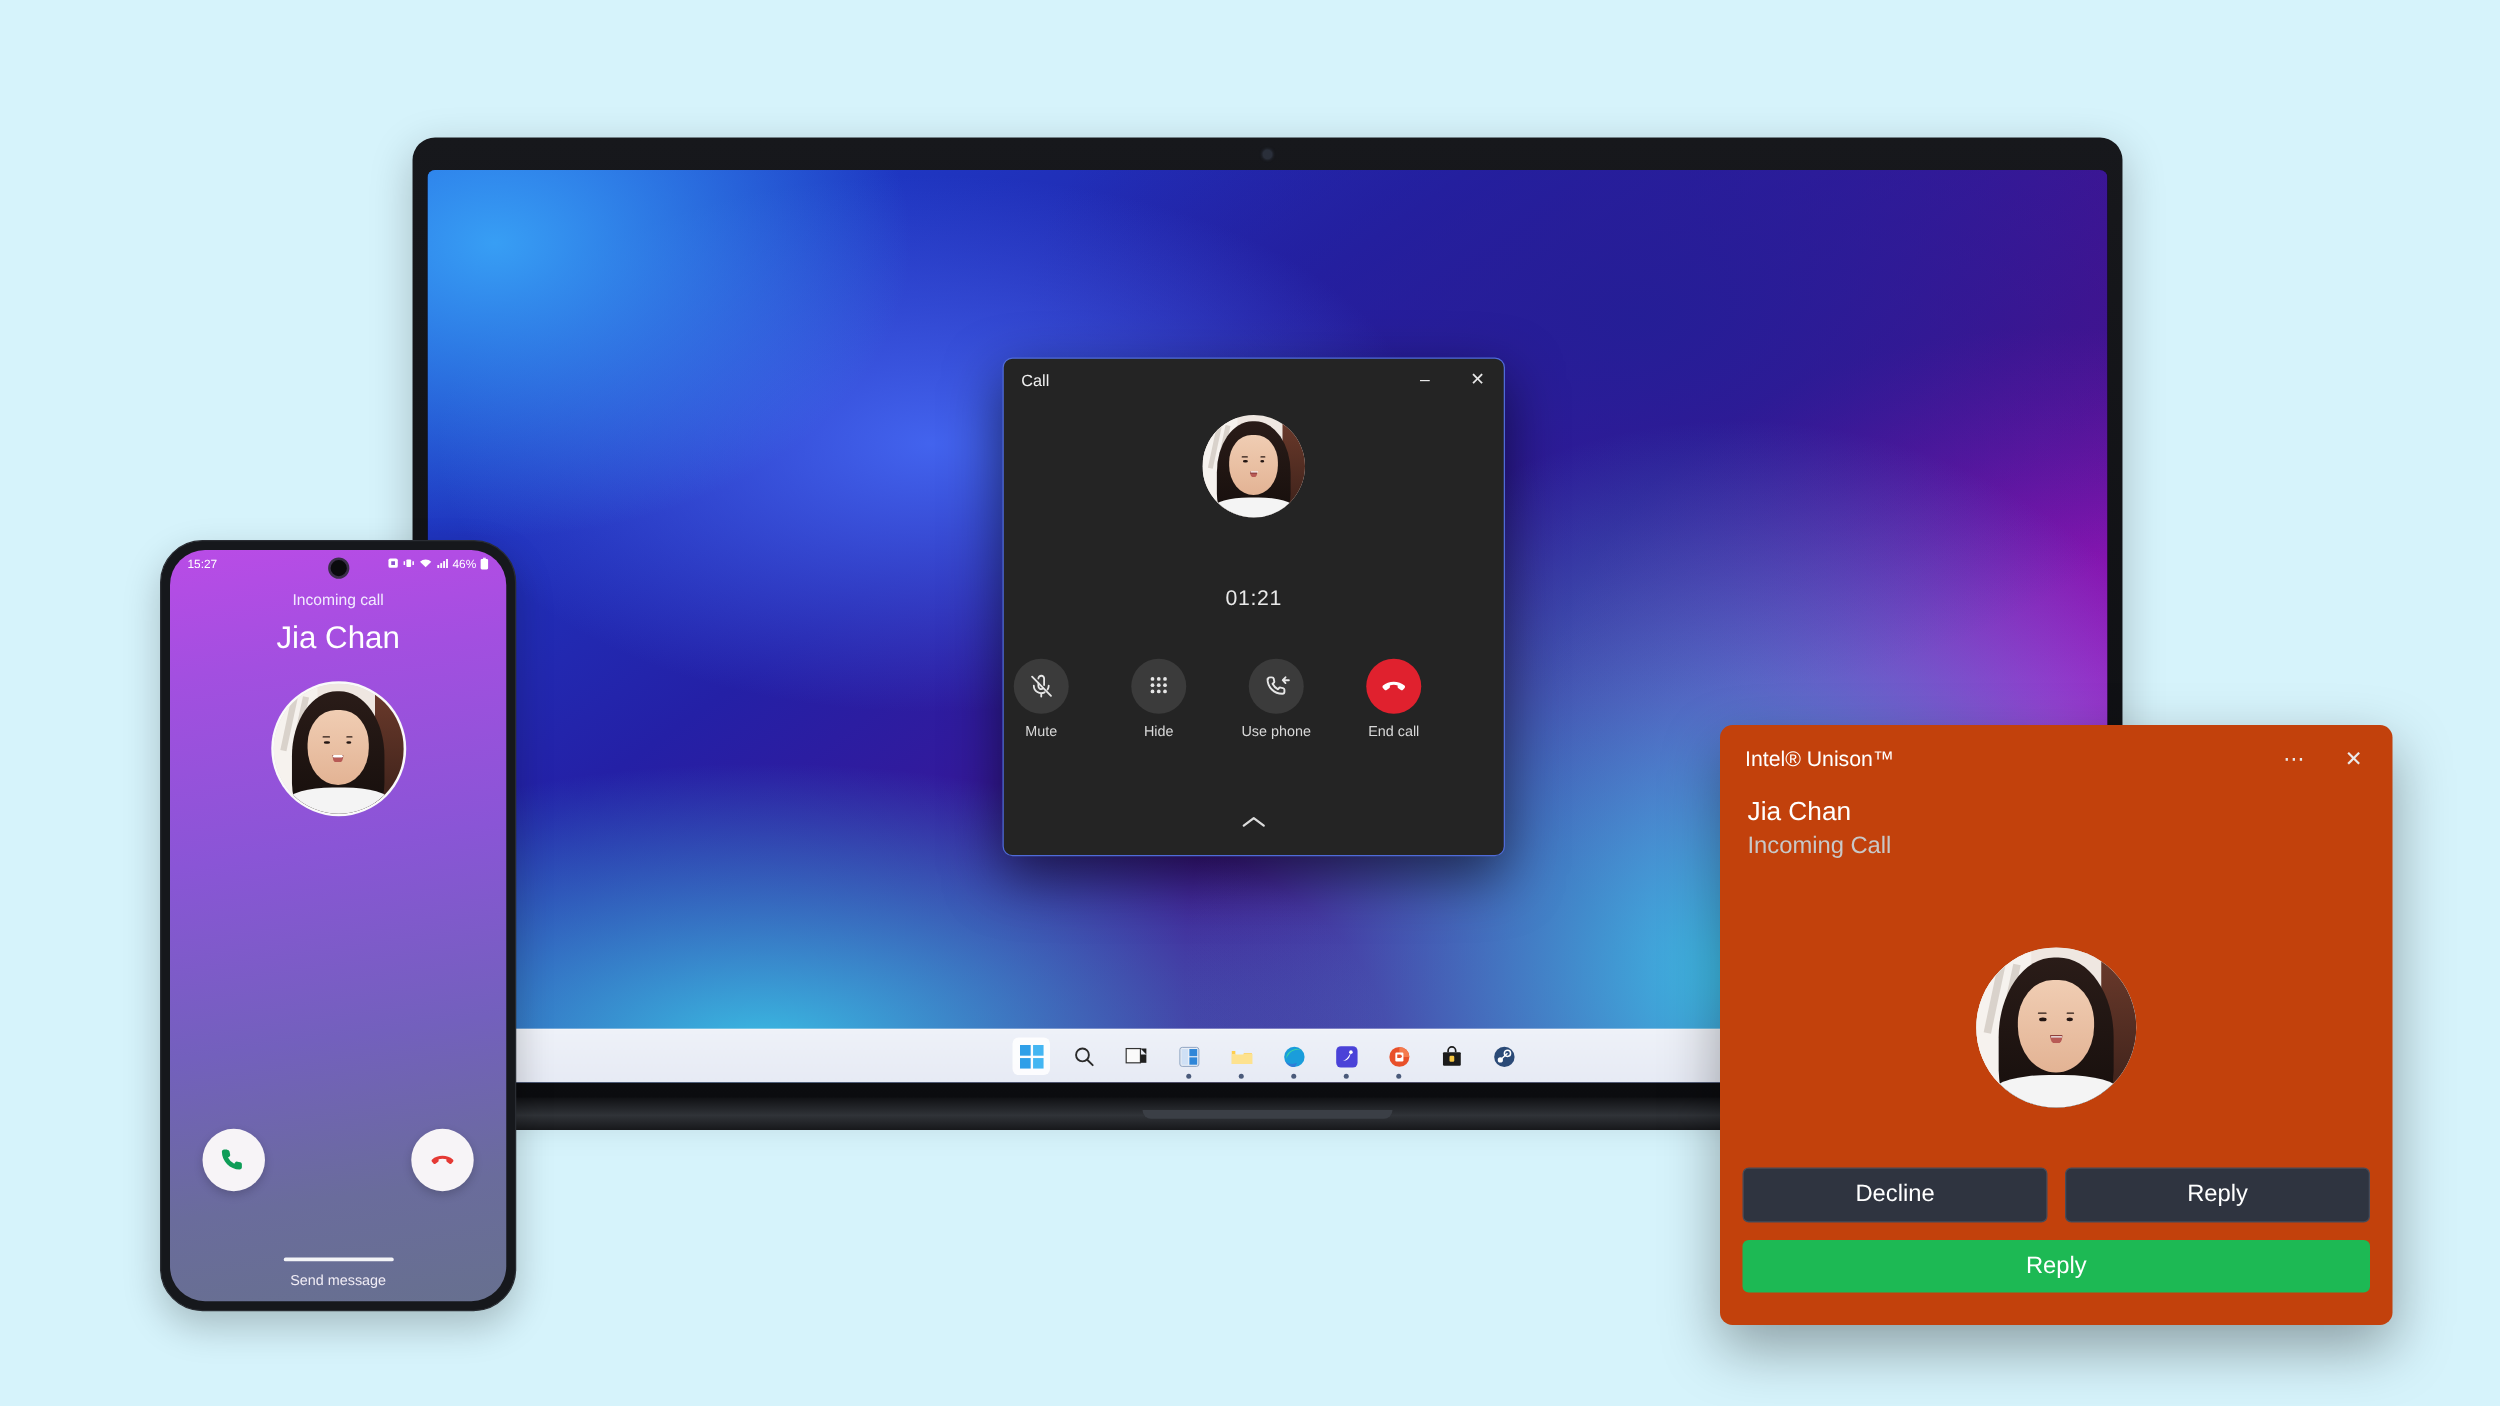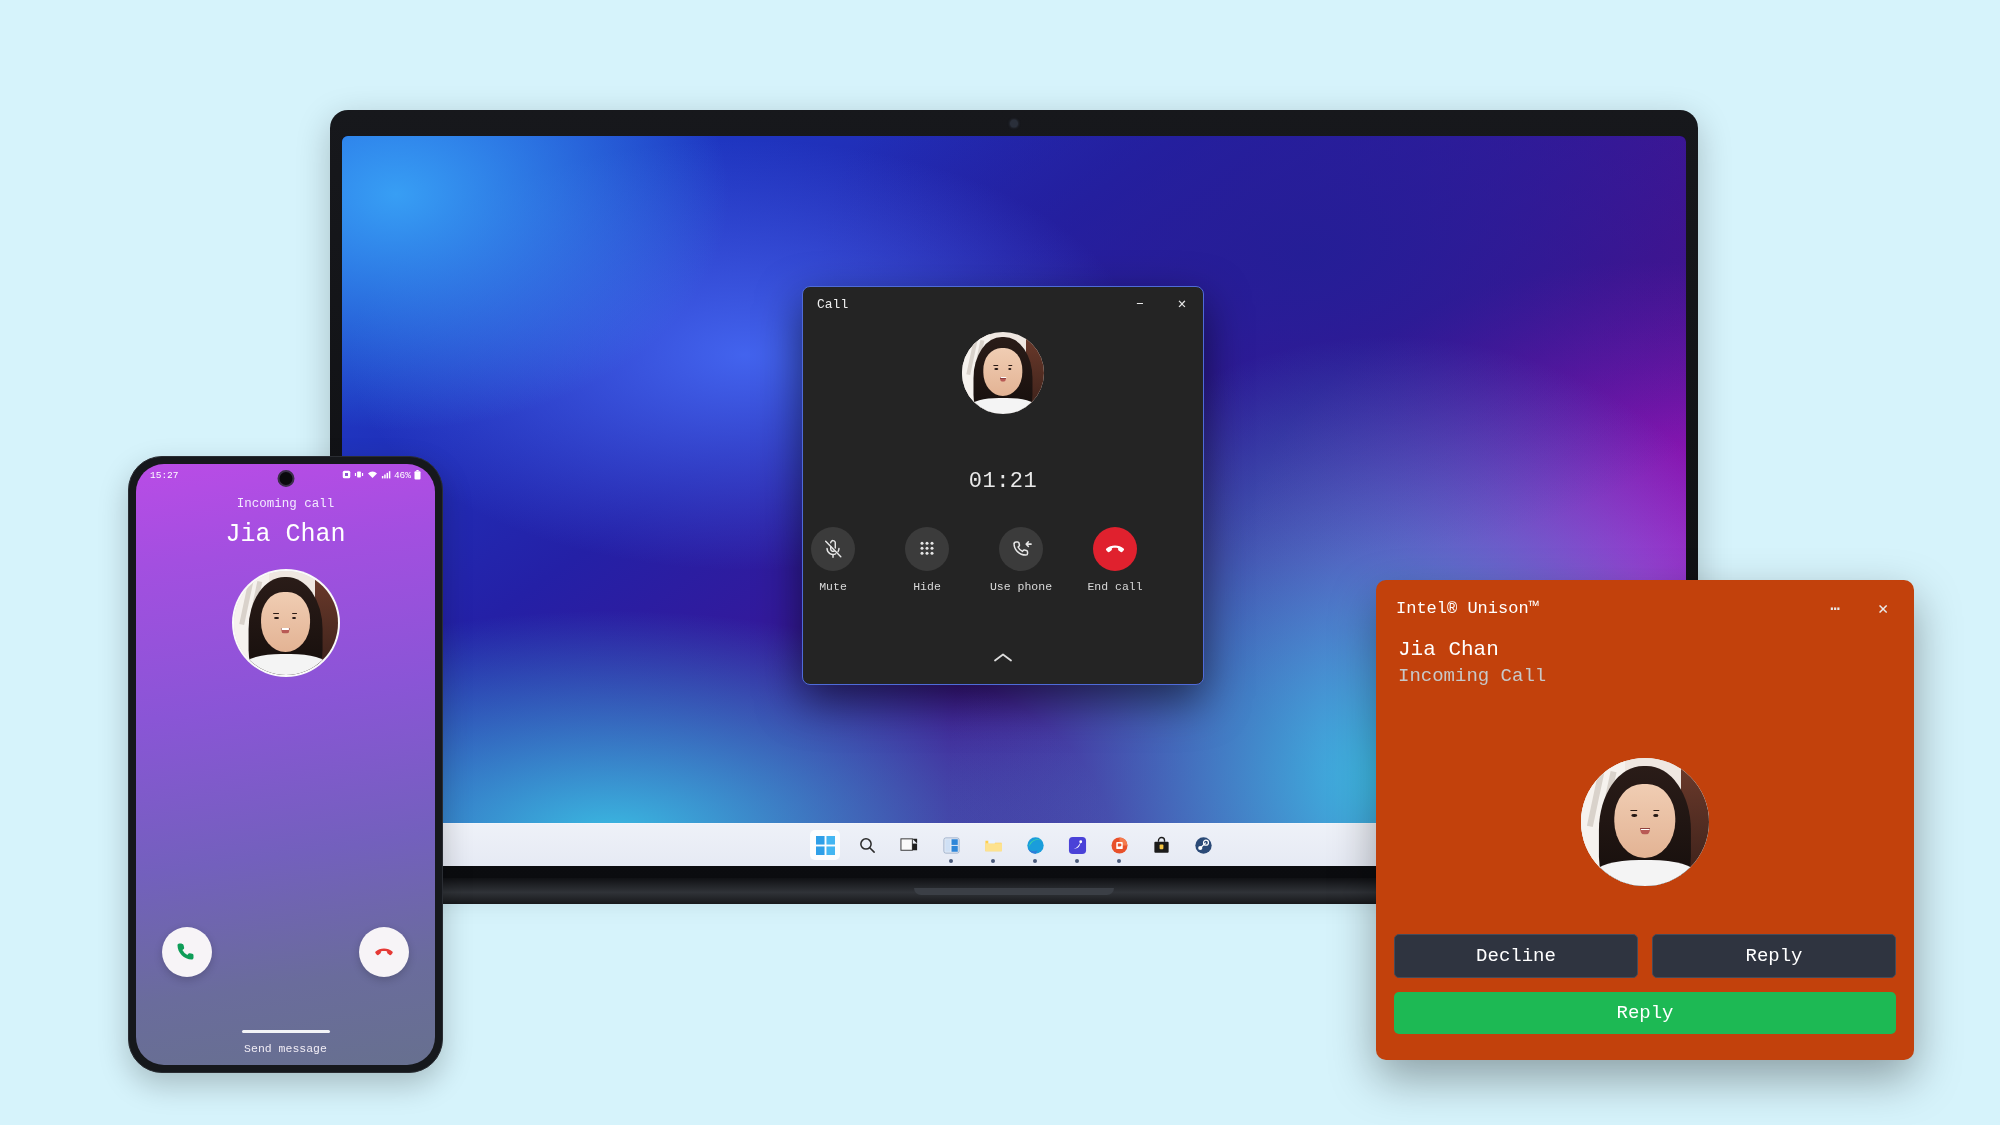"Call" .stage { font-family: Liberation Mono, monospace -> none }
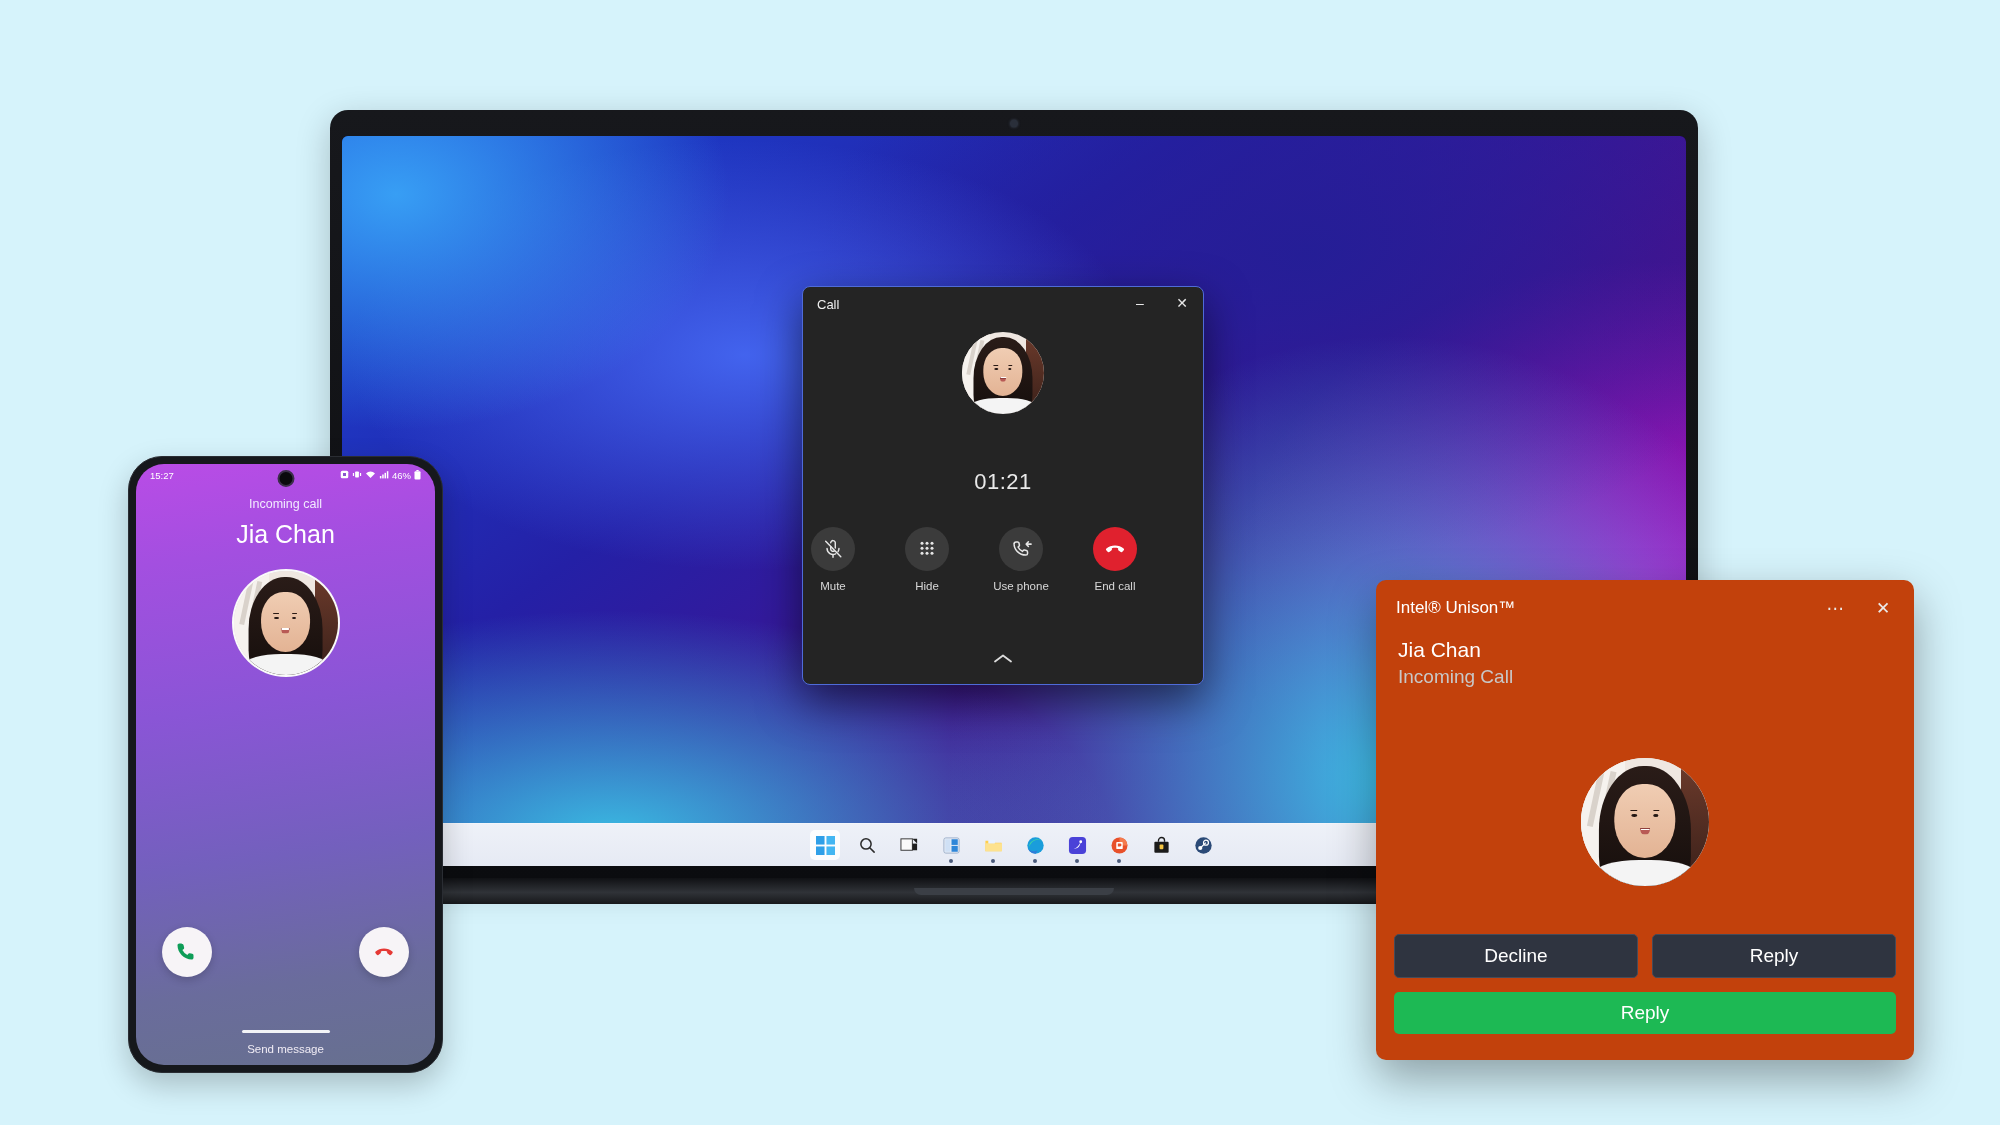"15:27" .phone { top: 456px -> 432px; width: 315px -> 285px }
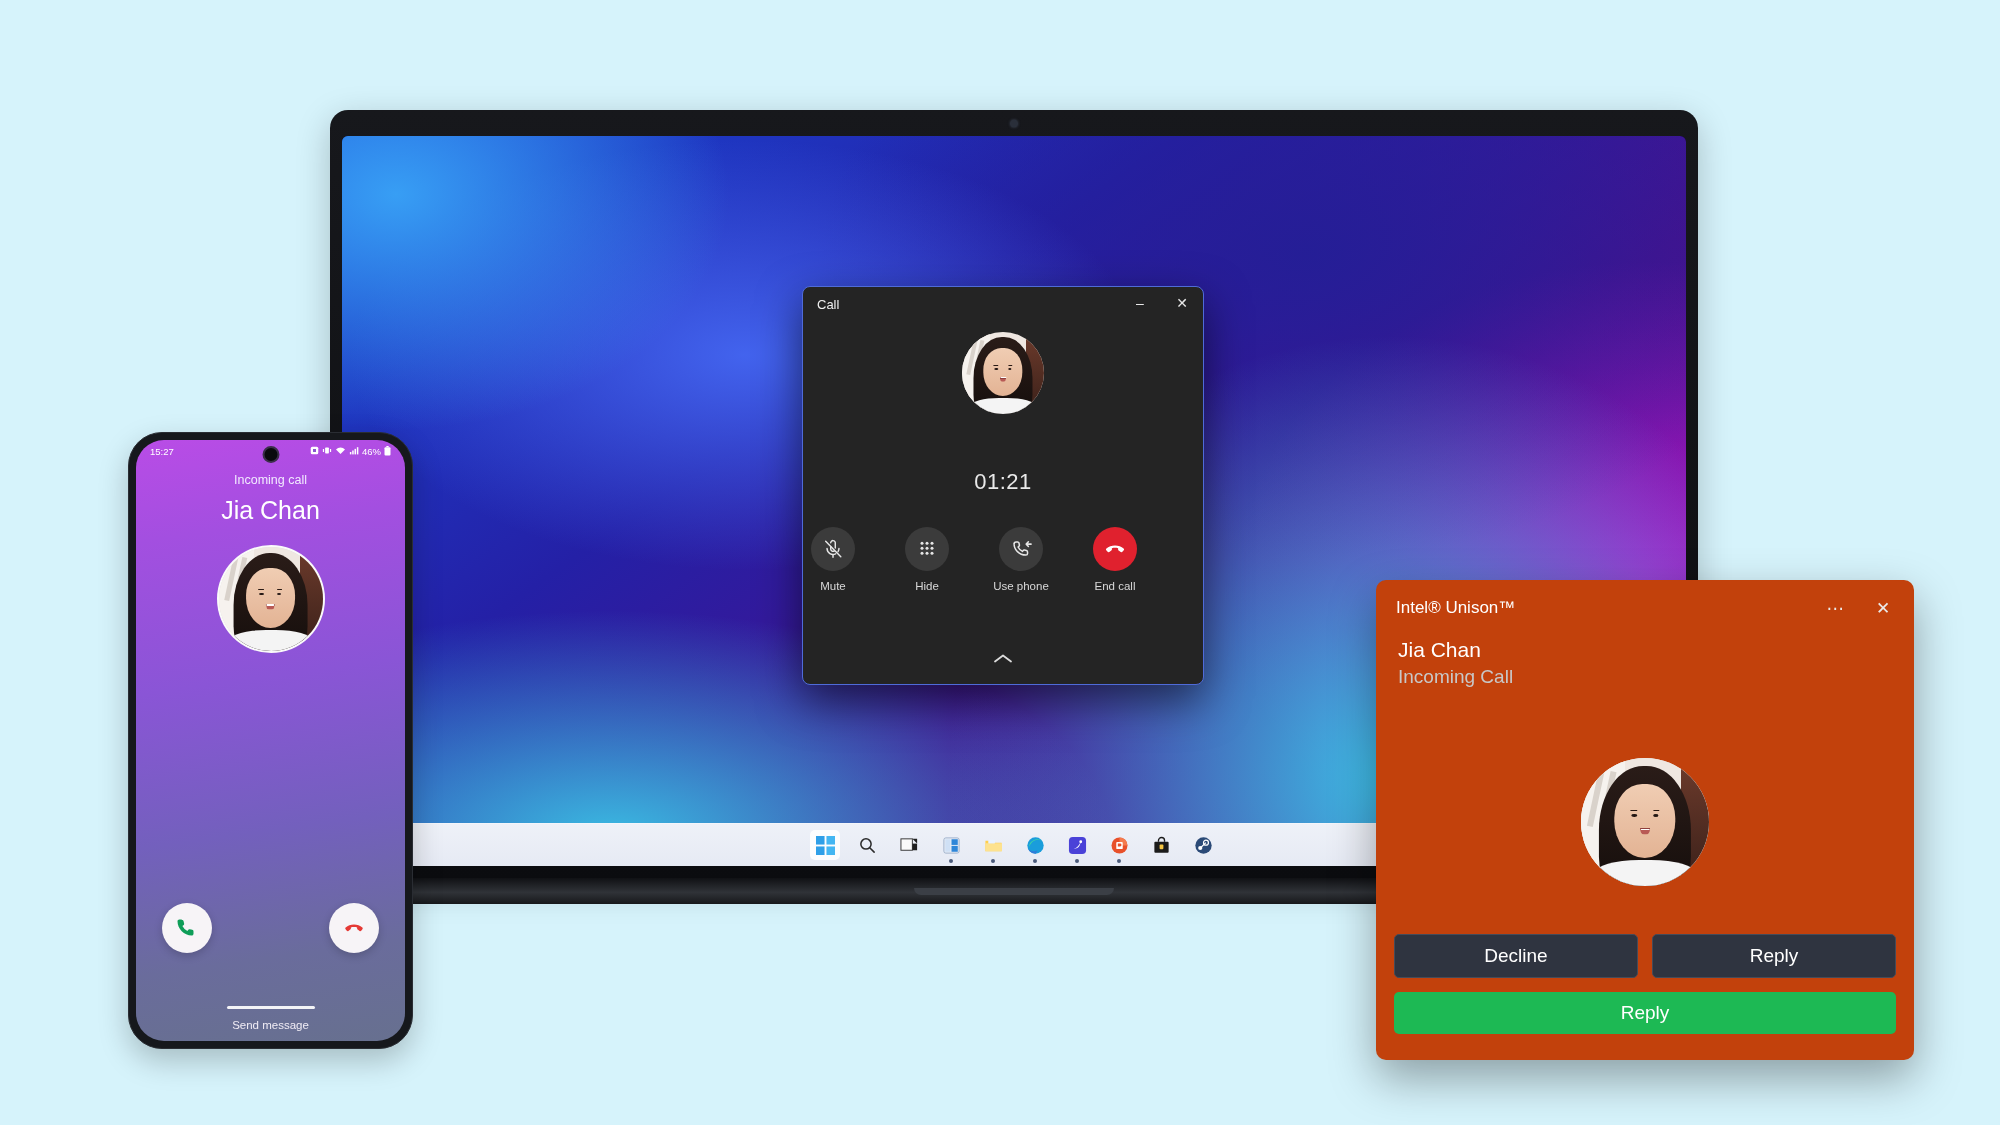"01:21" .call-timer { font-size: 22px -> 17px }
